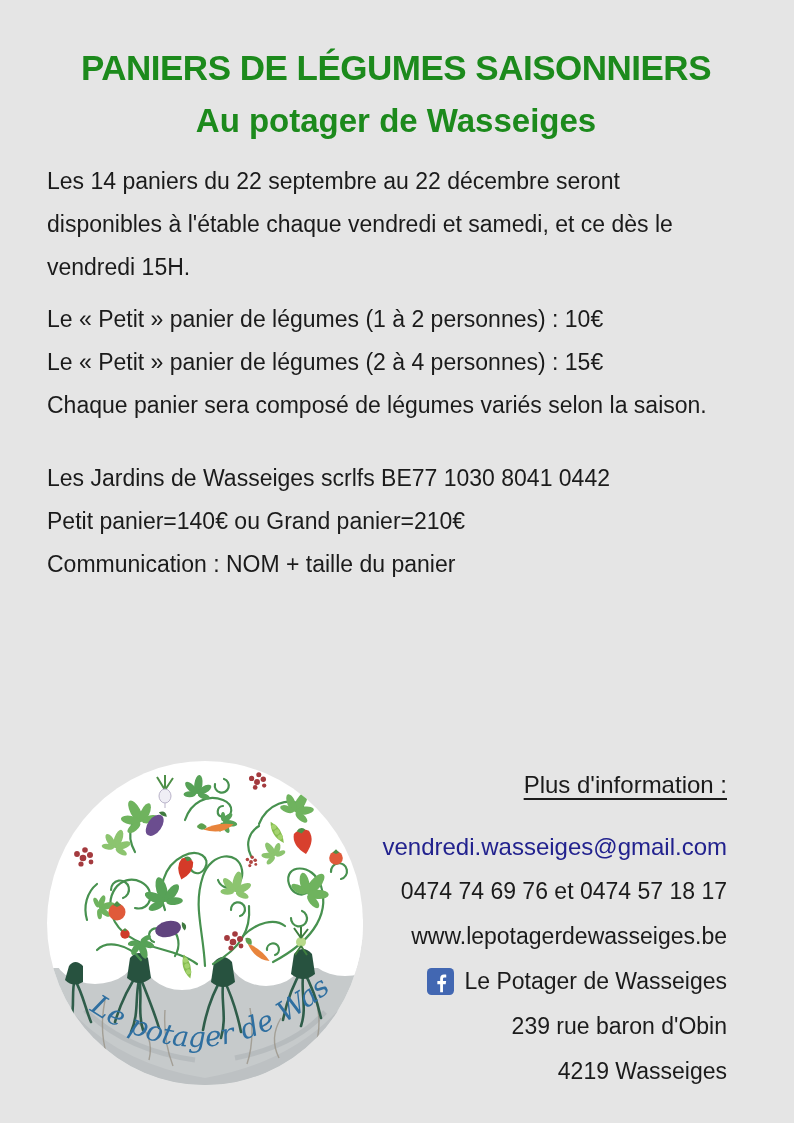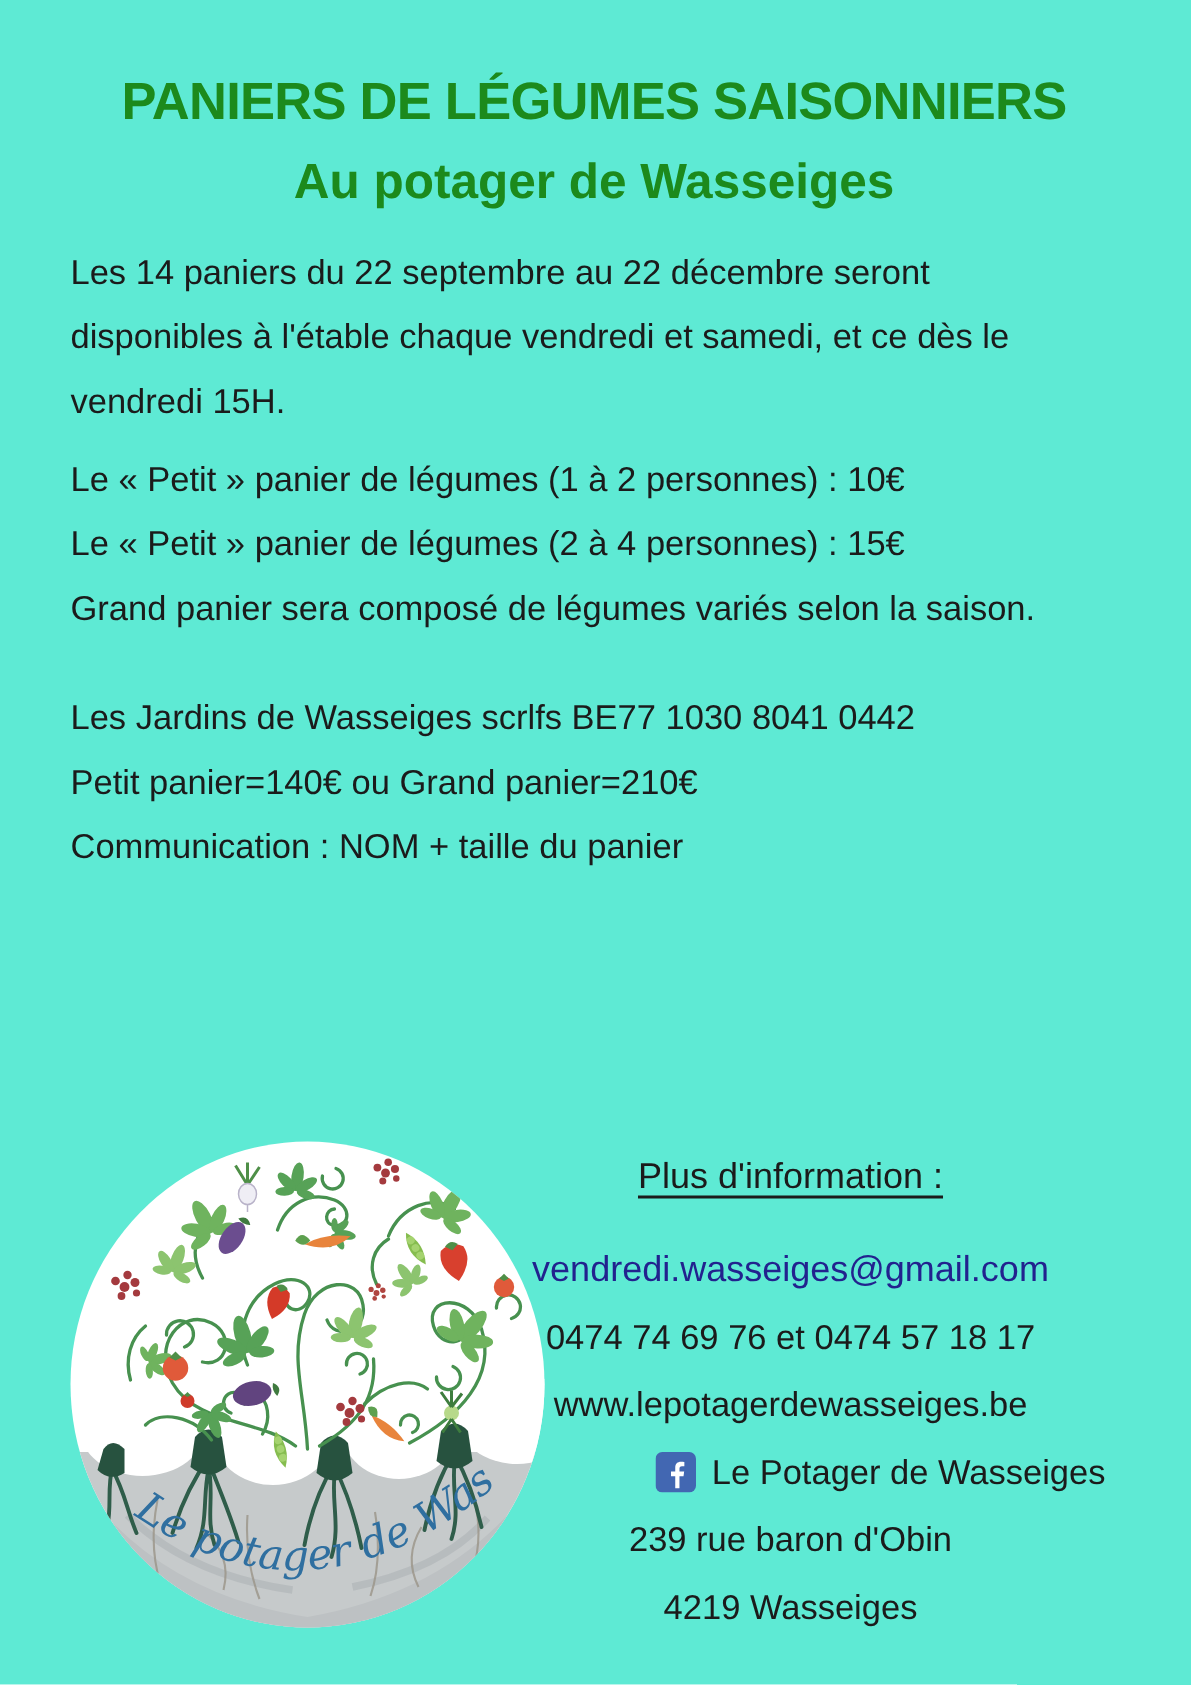"PANIERS DE LÉGUMES SAISONNIERS" .page { background: #5eead4 -> #e5e5e5 }
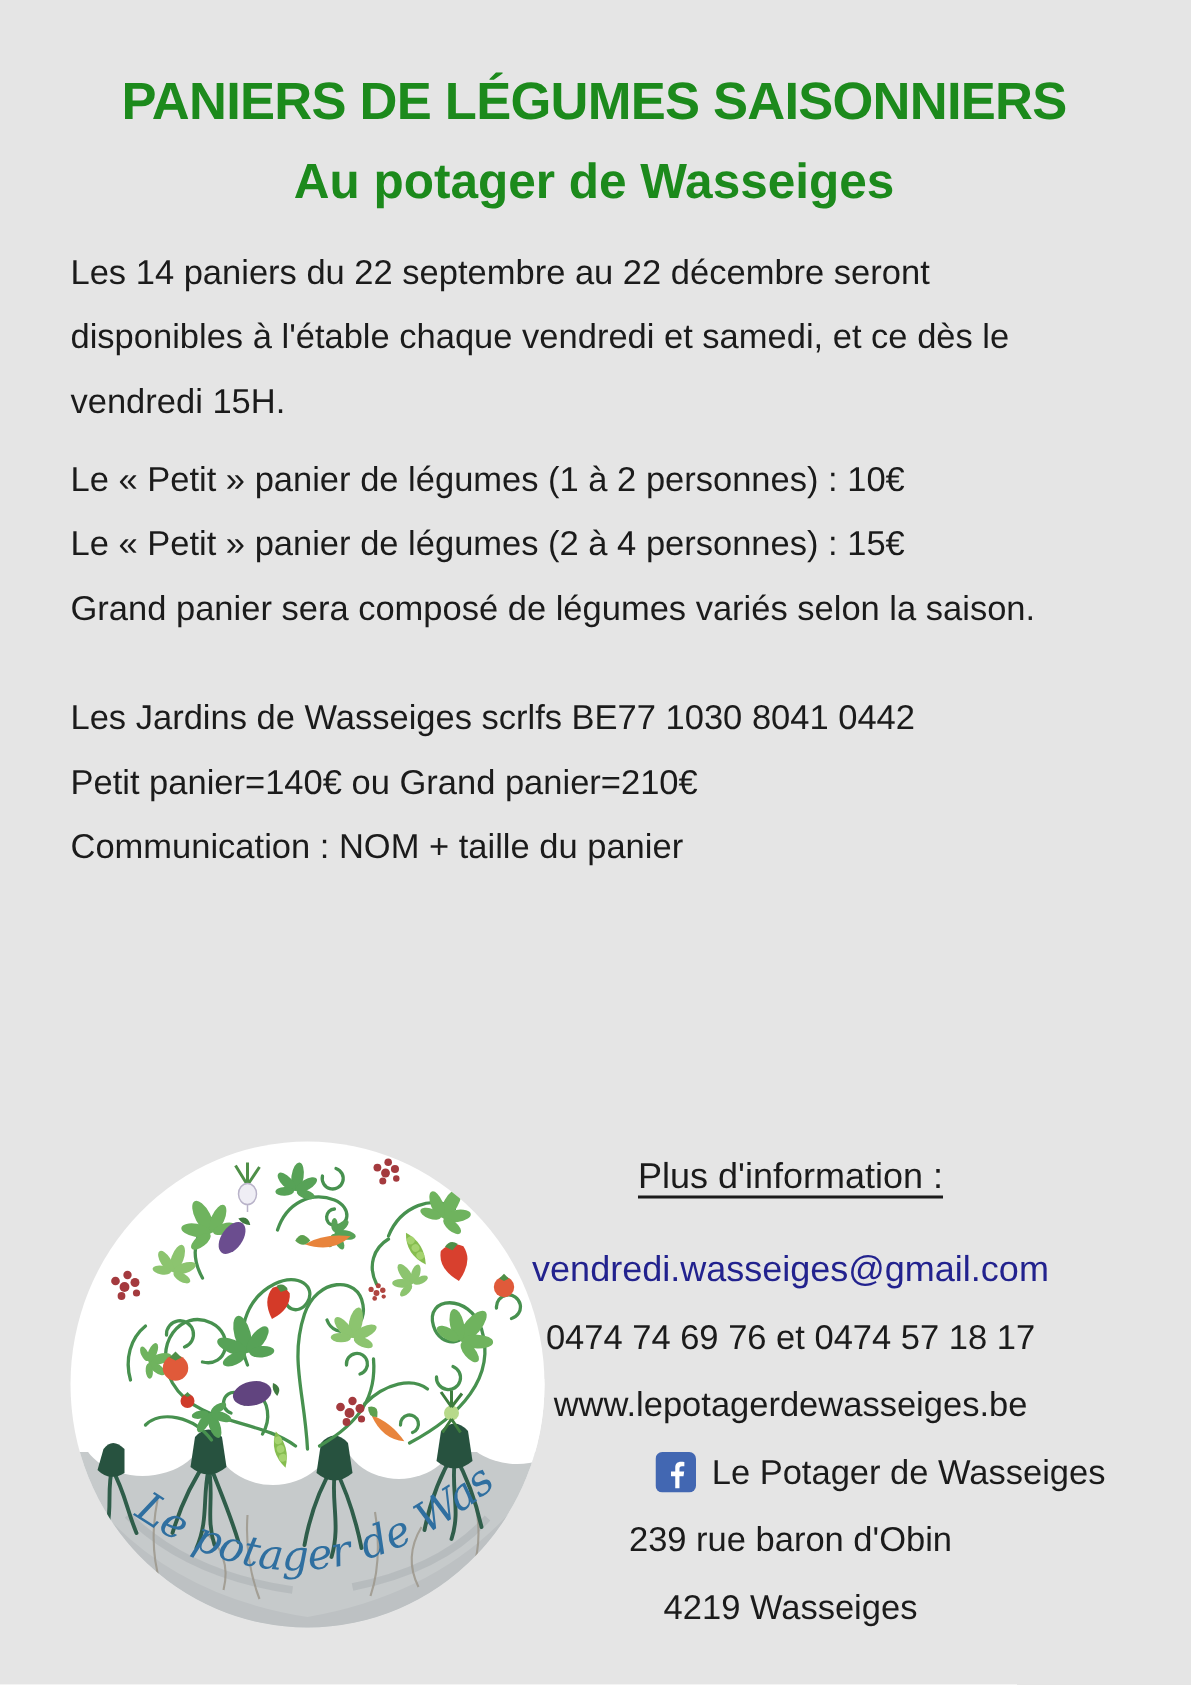"Grand panier sera composé de" p.body-p { text: Grand -> Chaque }
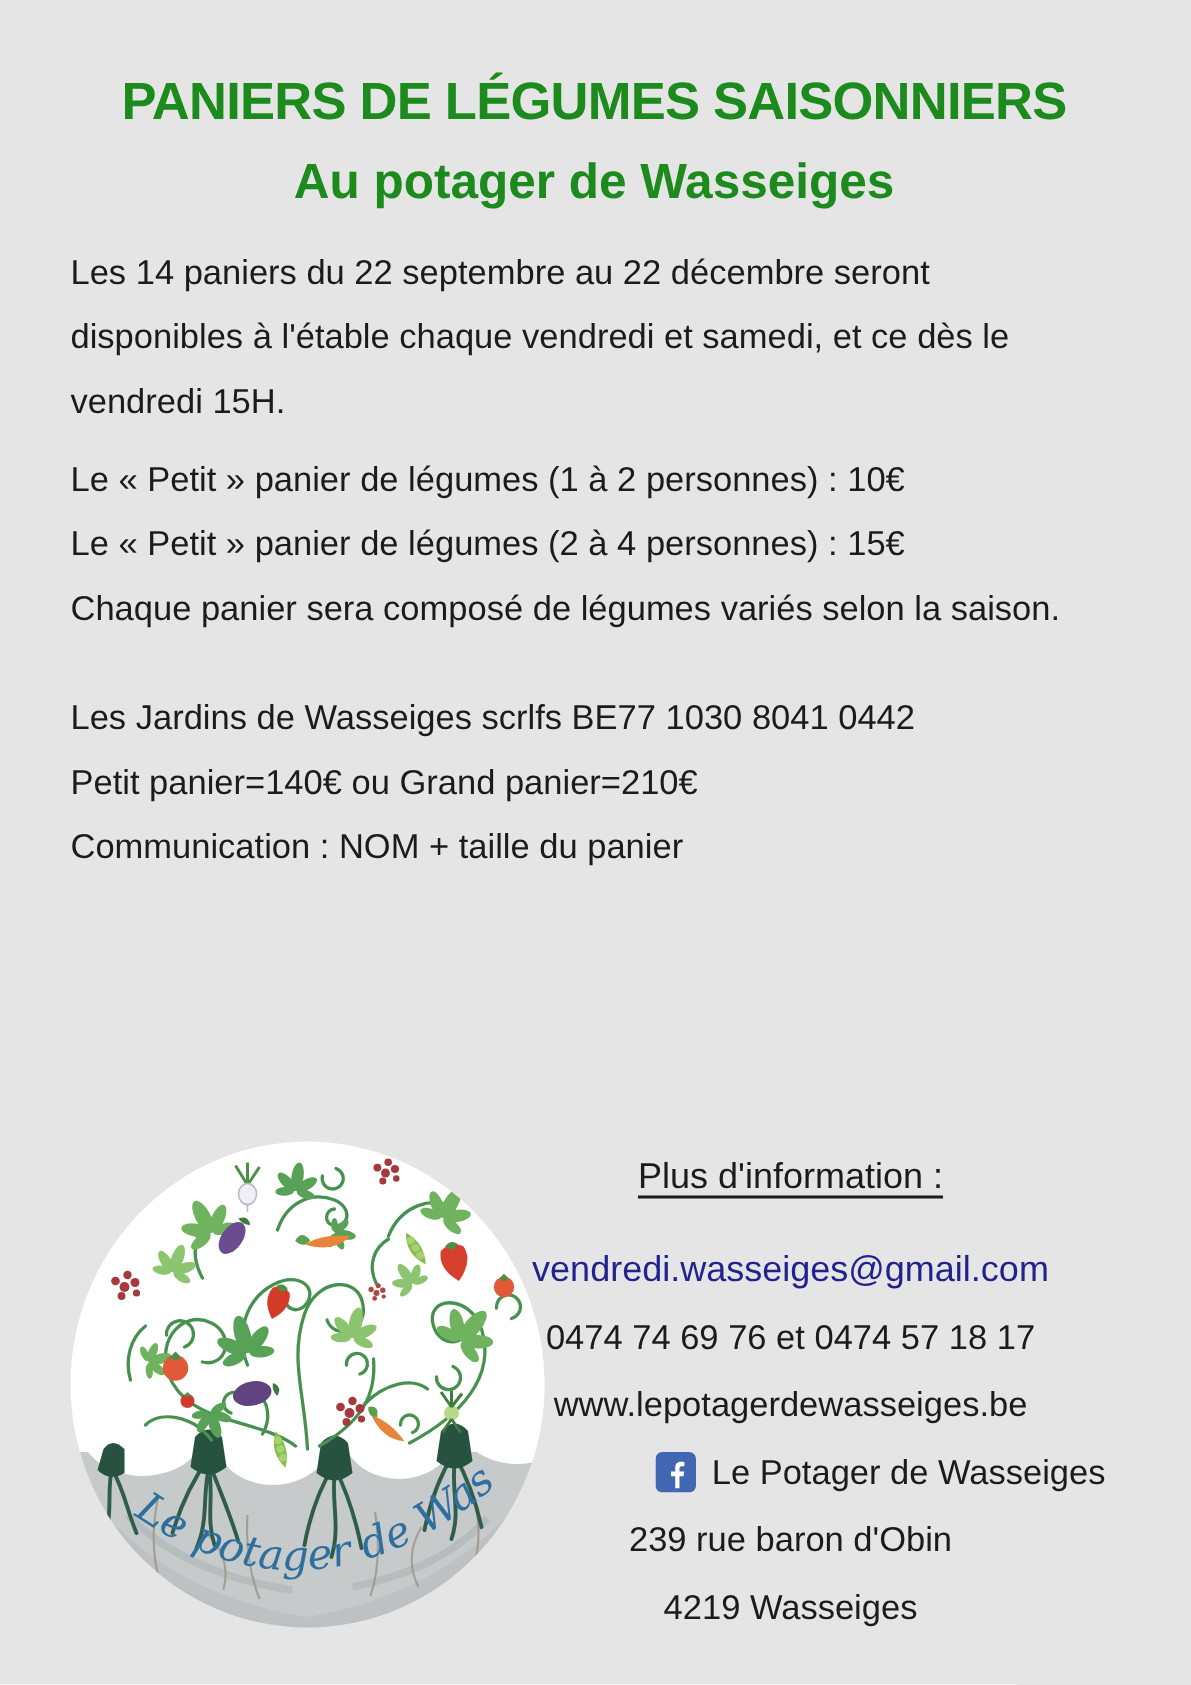"Plus d'information :" .contact { right: 8px -> 18px; text-align: center -> right }
